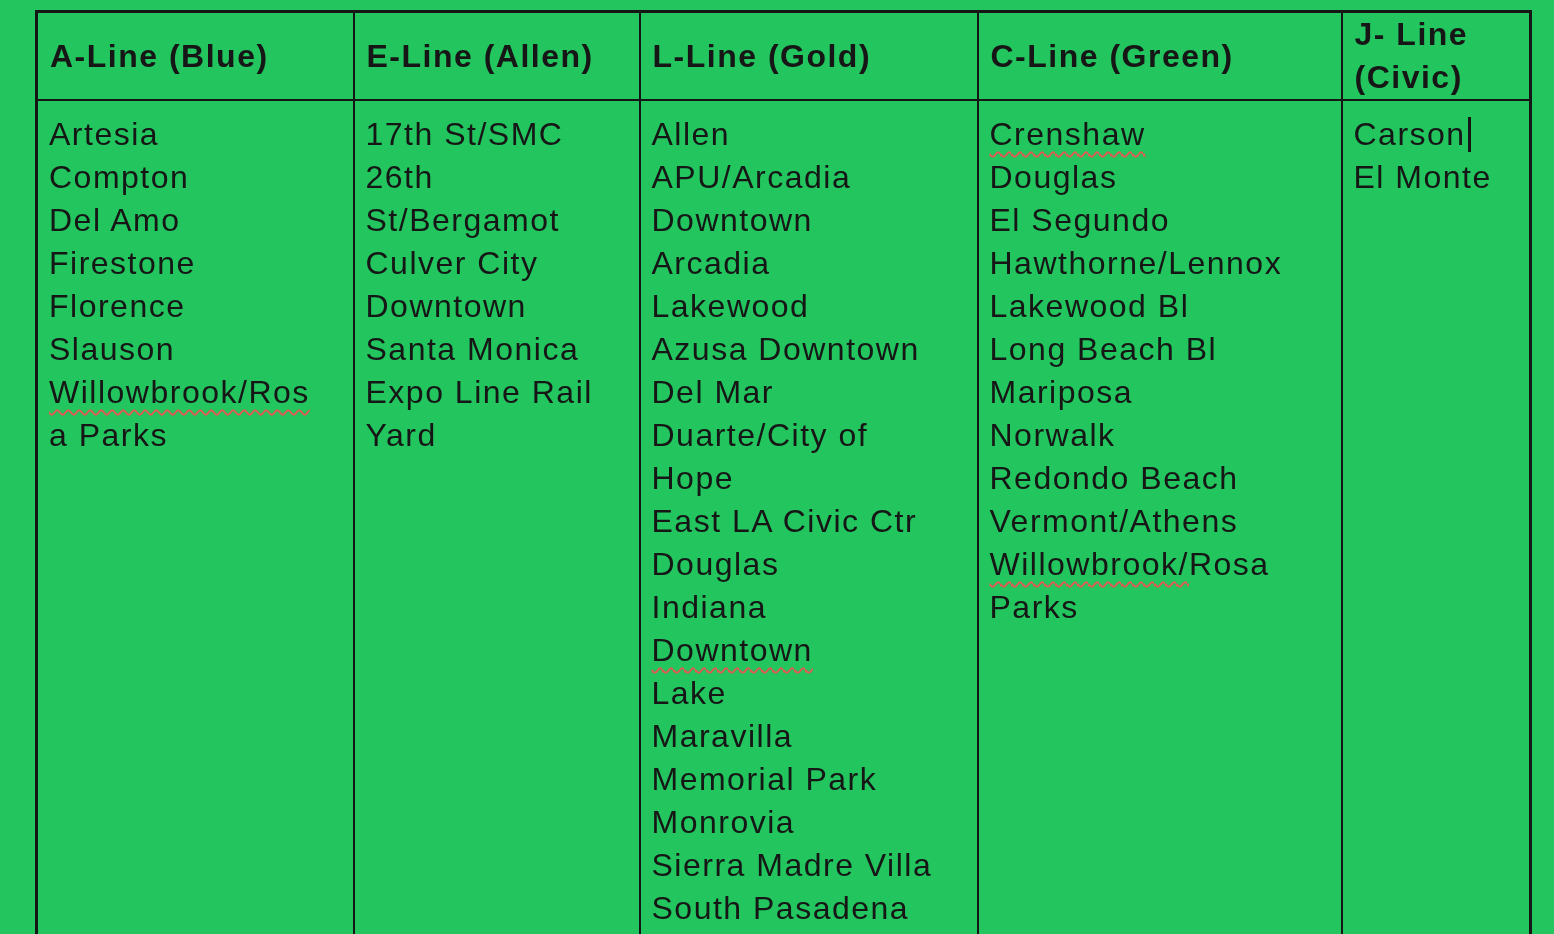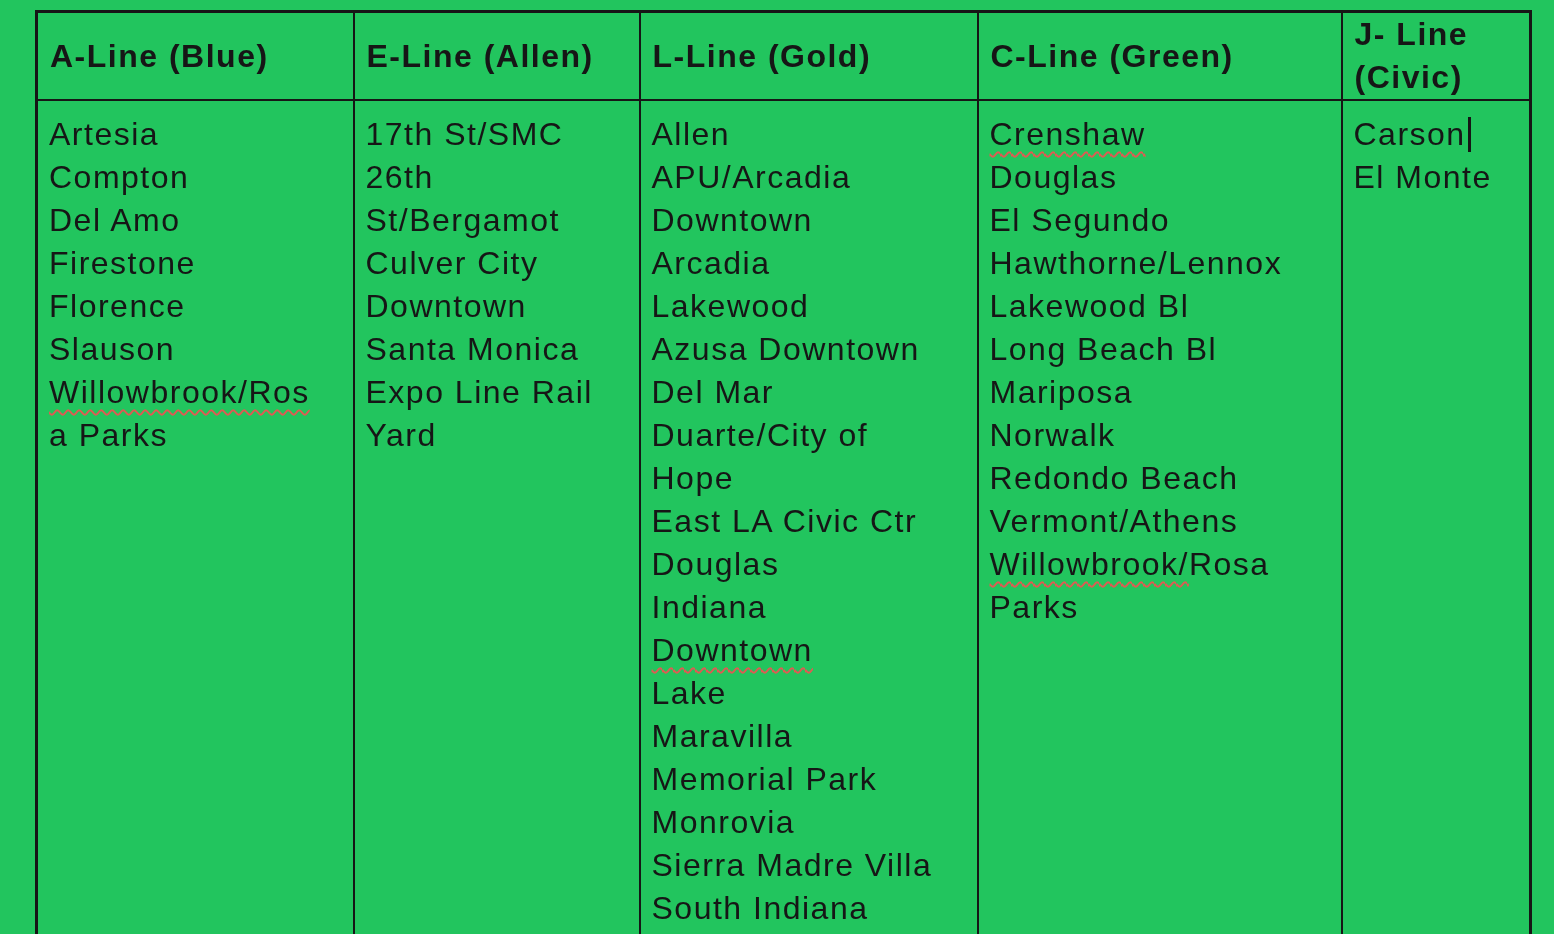"South Indiana" span.seg { text: Indiana -> Pasadena }
